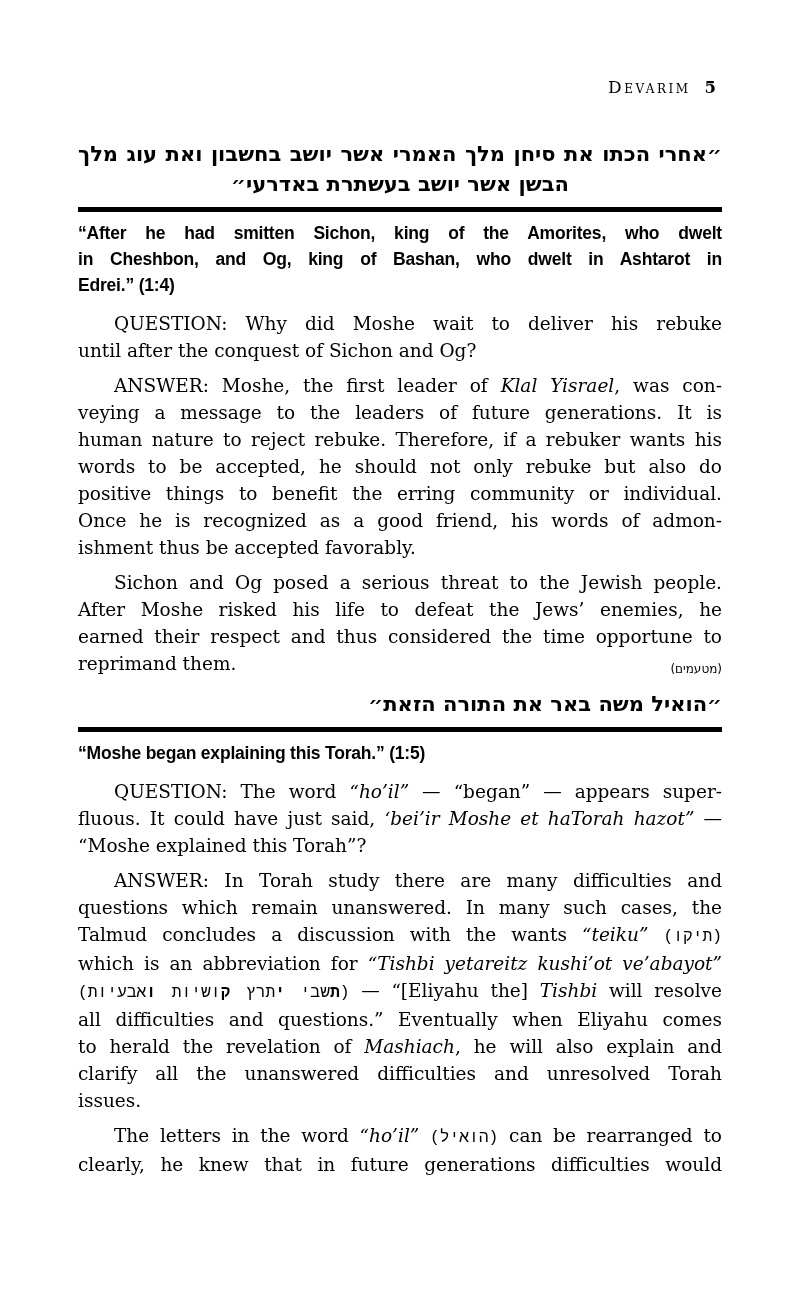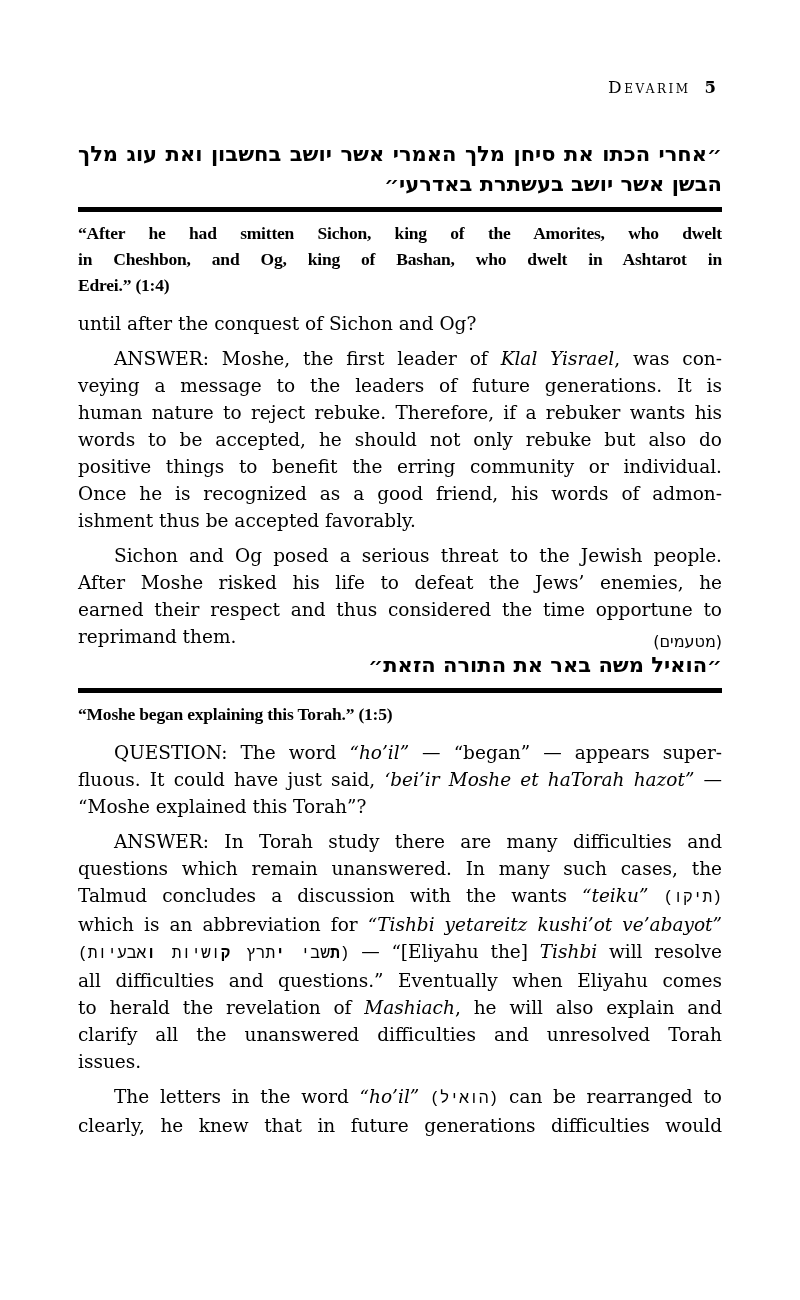"הבשן אשר יושב בעשתרת באדרעי״" .heb-line.left { text-align: right -> center }
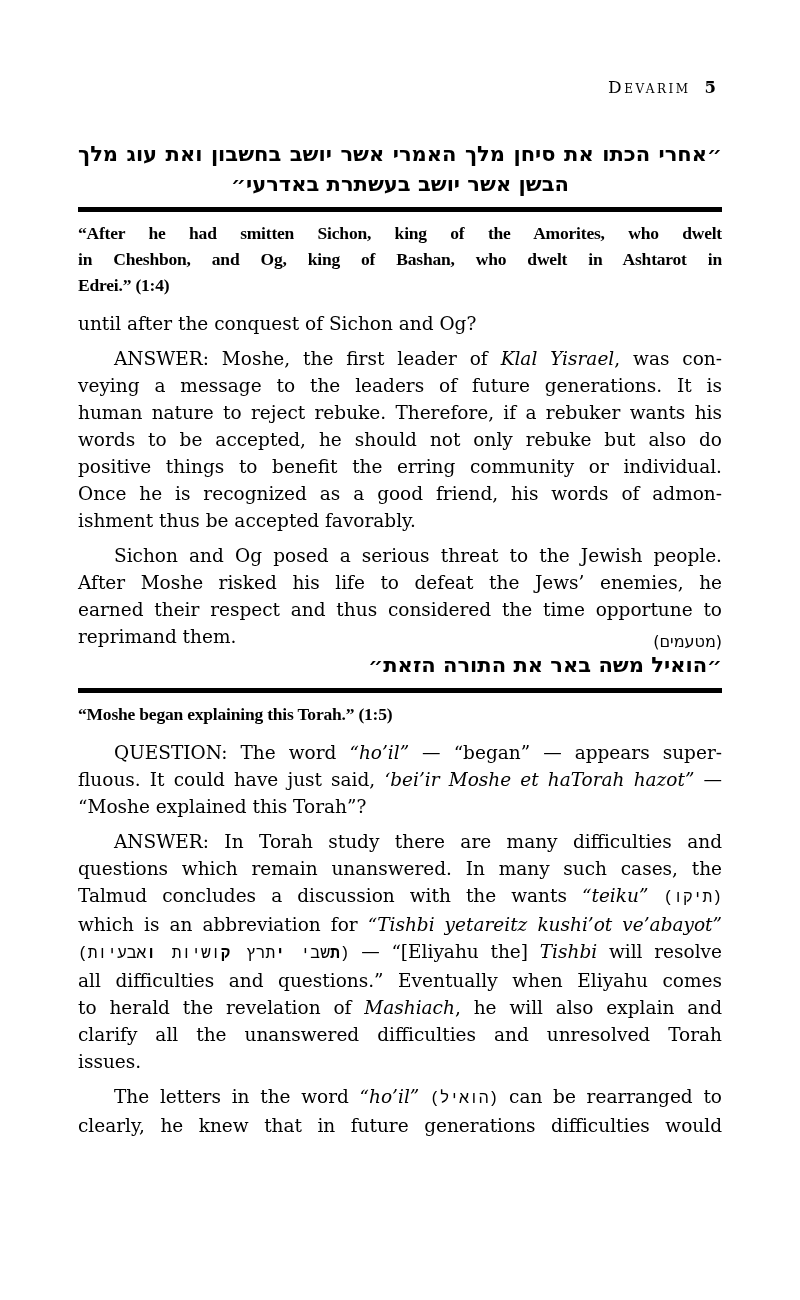"“After he had smitten Sichon," .trans { font-family: Liberation Serif, serif -> Liberation Sans, sans-serif }
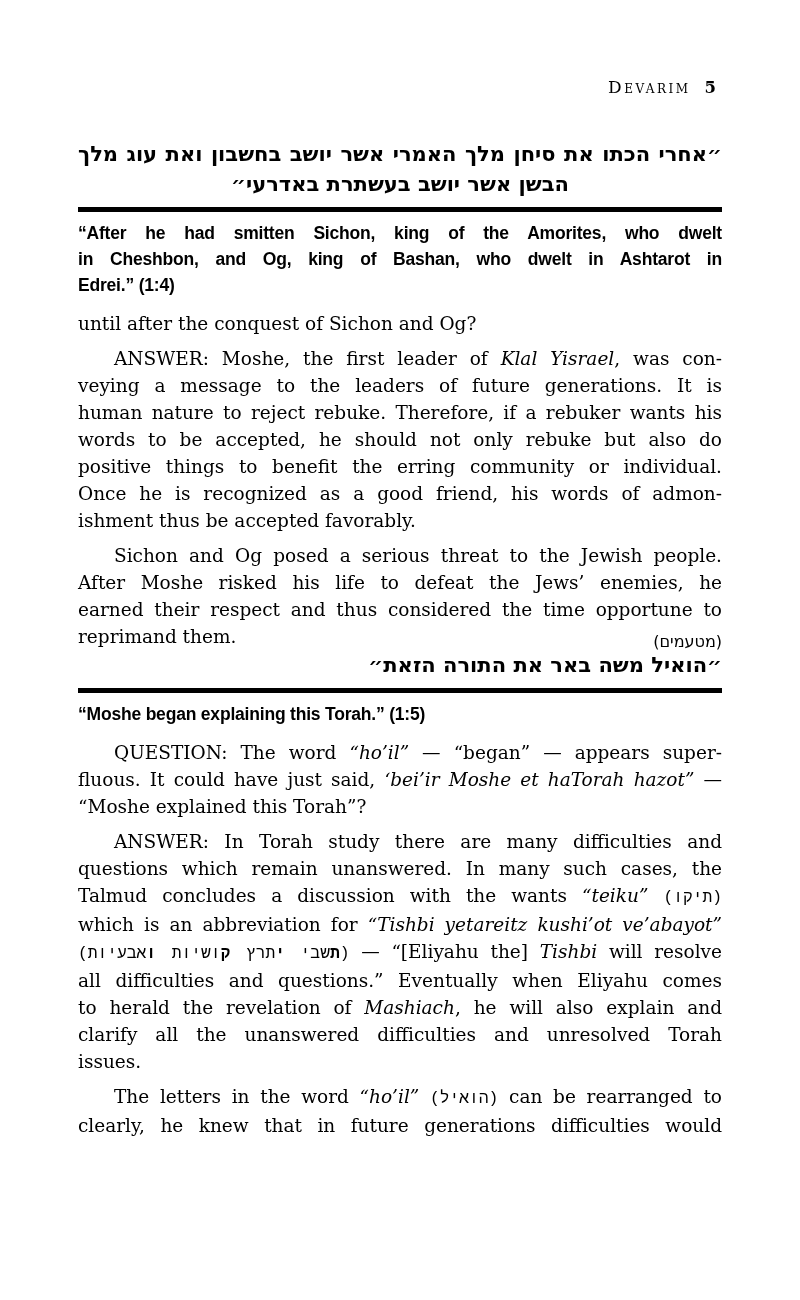"QUESTION: Why did Moshe wait" div.bline { html: none -> <div><span>QUESTION: Why did Moshe wait to deliver his rebuke</span></div> }
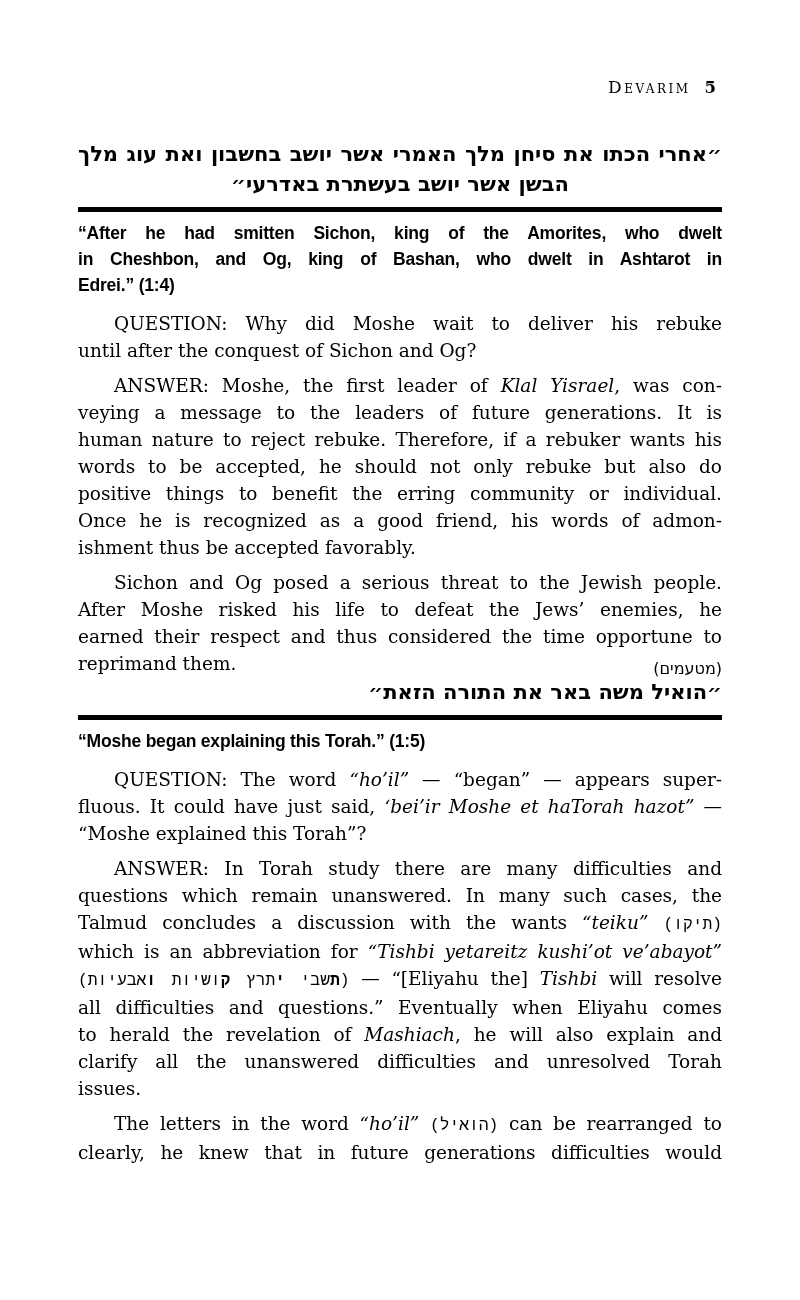"(מטעמים)" .citation { font-size: 16px -> 12px }
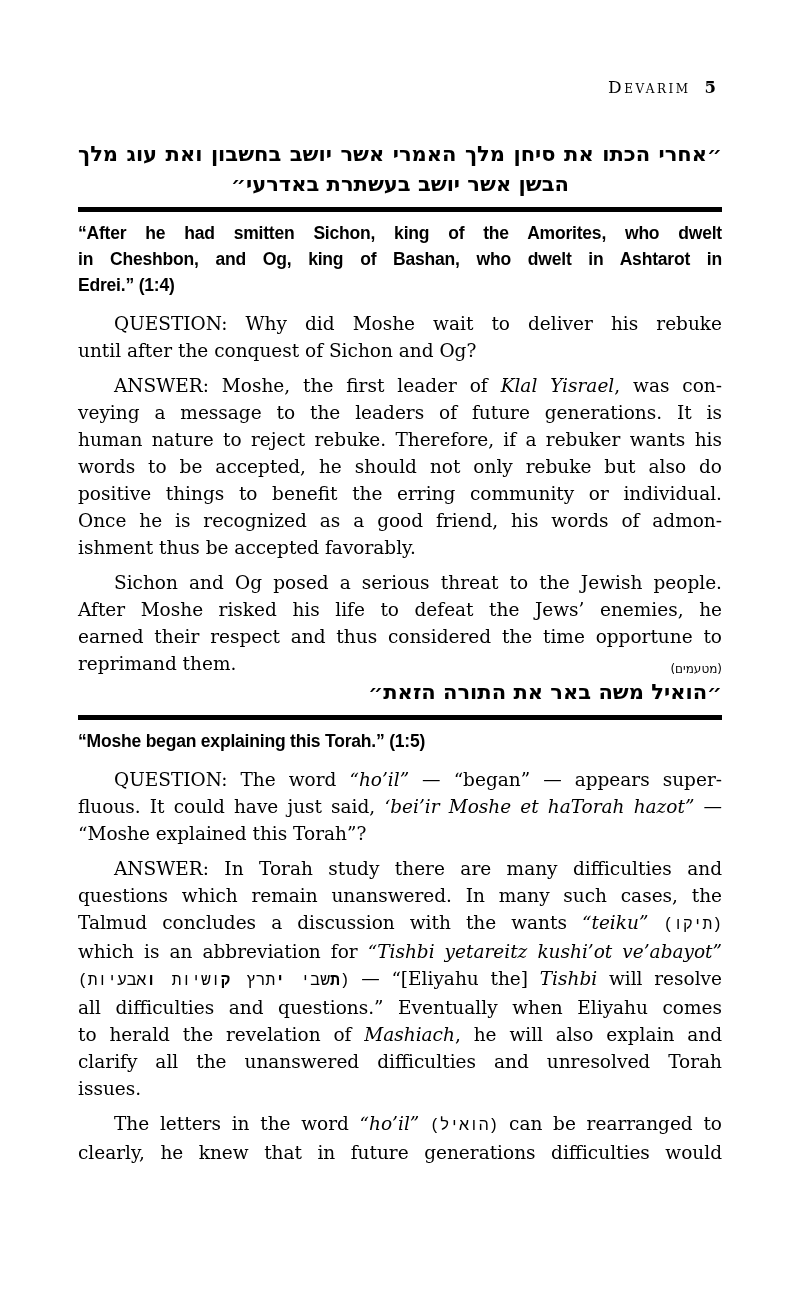"״הואיל משה באר את התורה" .section-2 { margin-top: 0 -> 12px }
